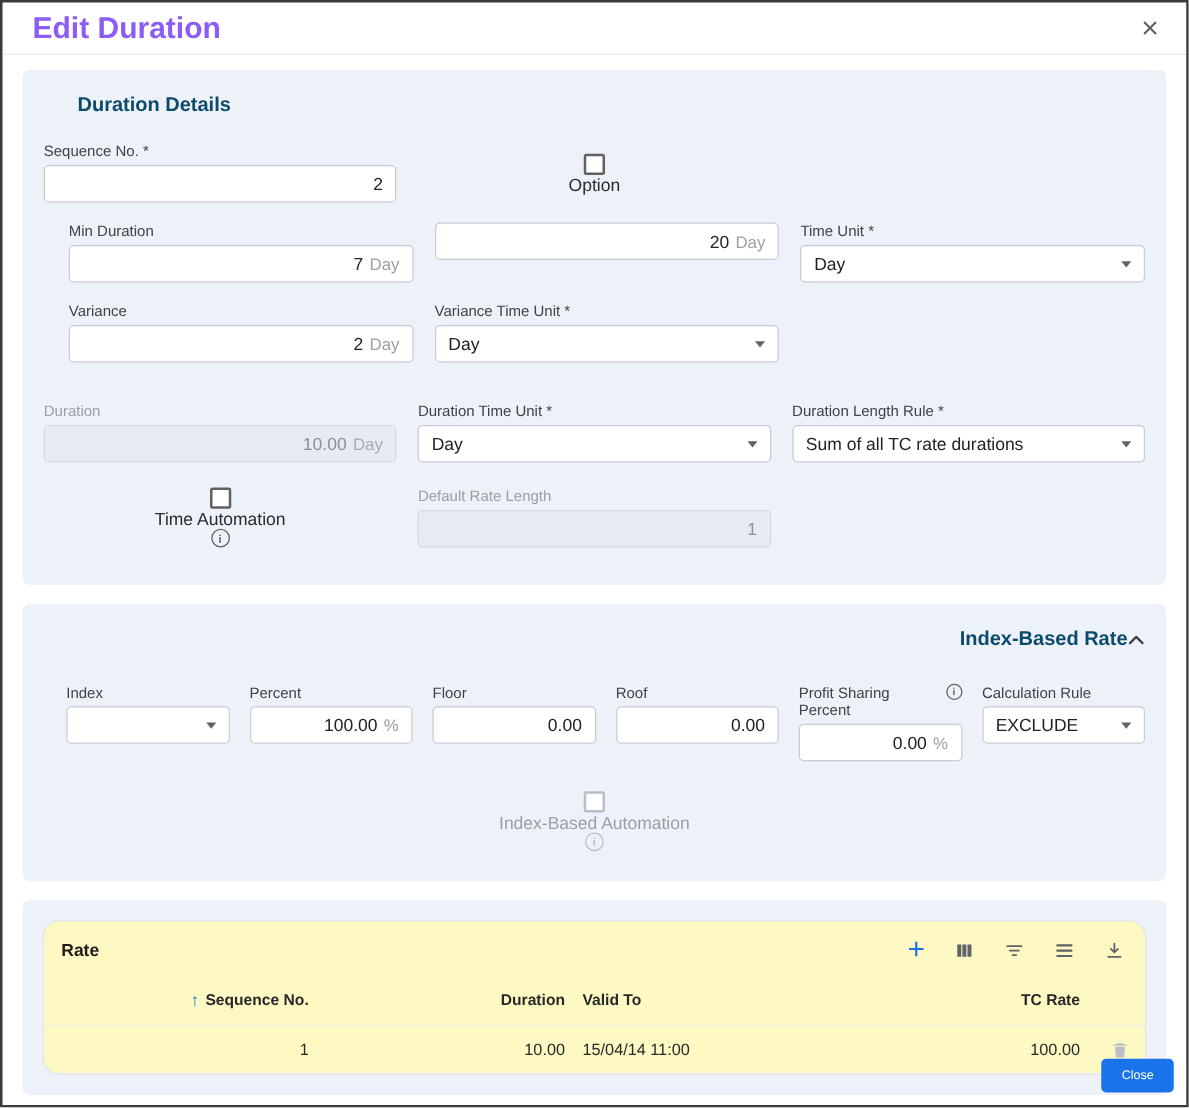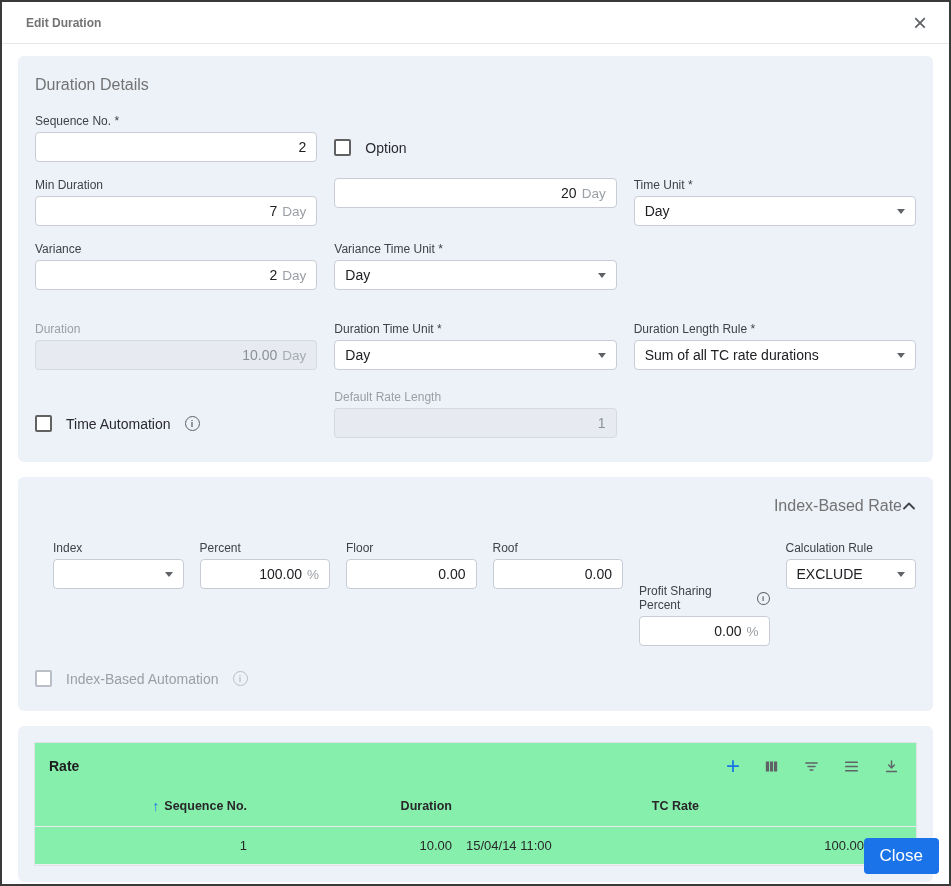"Edit Duration" .dlg-title { color: #737373 -> #8b5cf6; font-size: 12px -> 24px }
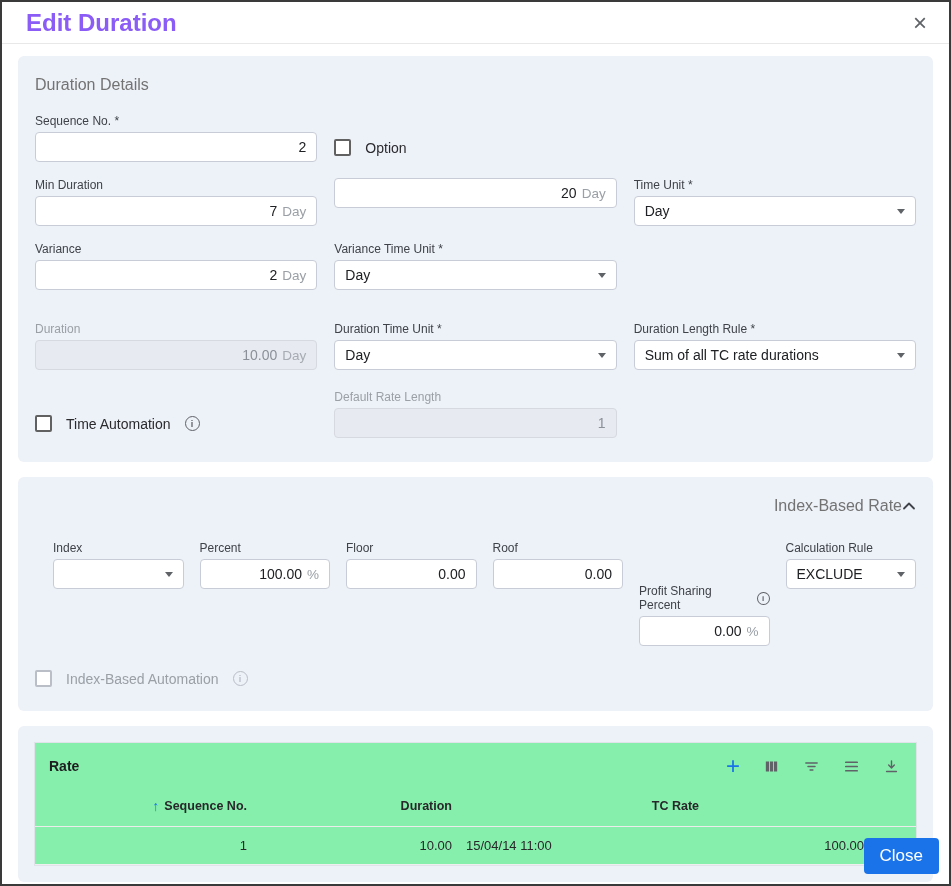"Duration Details" .panel-heading { color: #737373 -> #0c4a6e; font-weight: 400 -> 700; margin-left: none -> 27px }
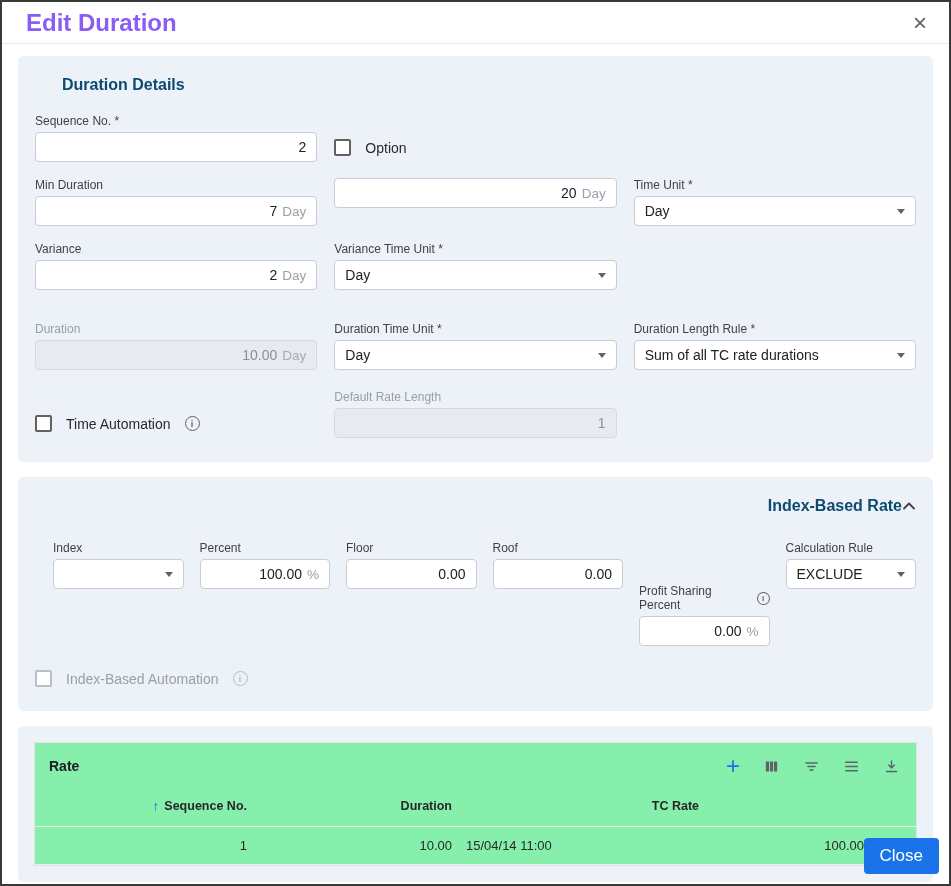"Option" .cb-row { flex-direction: none -> column; gap: 14px -> 0 }
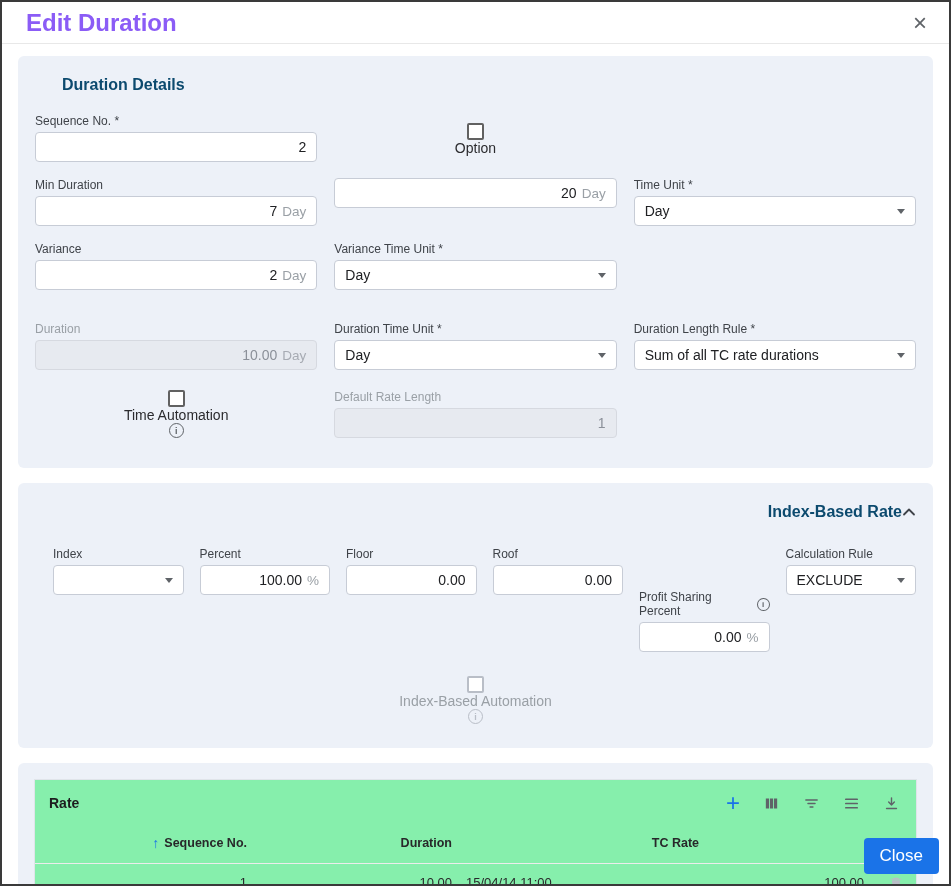"Min Duration" .mt16 { margin-left: none -> 20px }
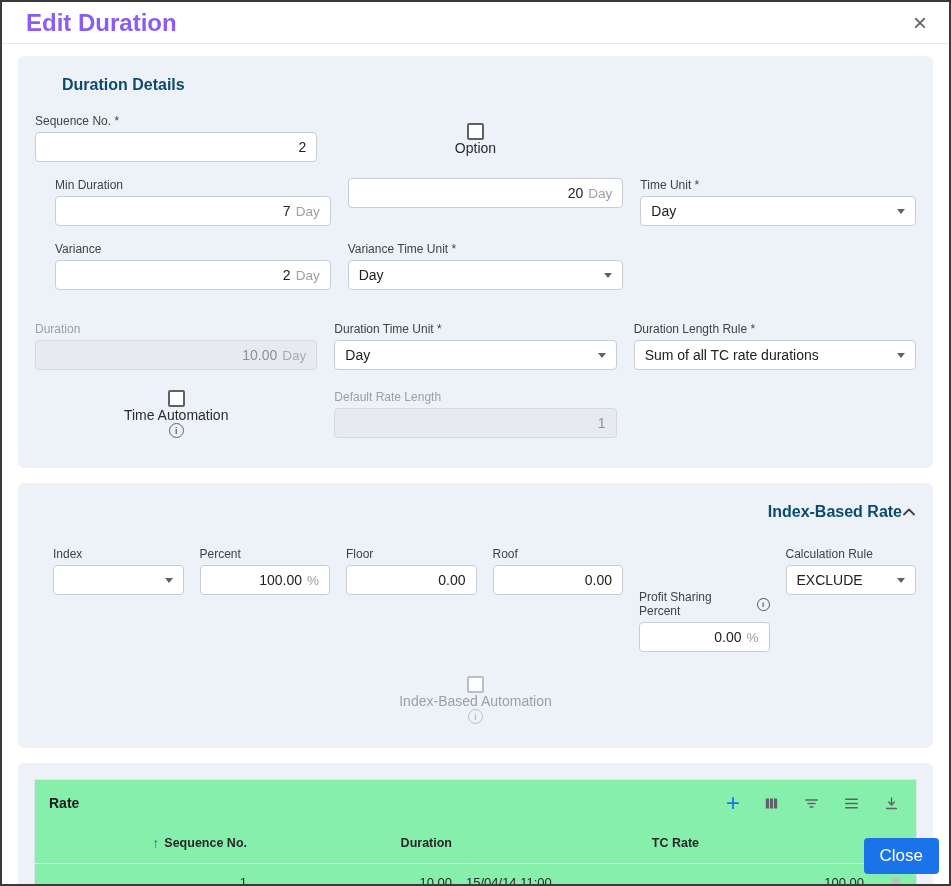"Profit Sharing Percent" span.field-label { align-items: center -> none; margin-top: 43px -> none }
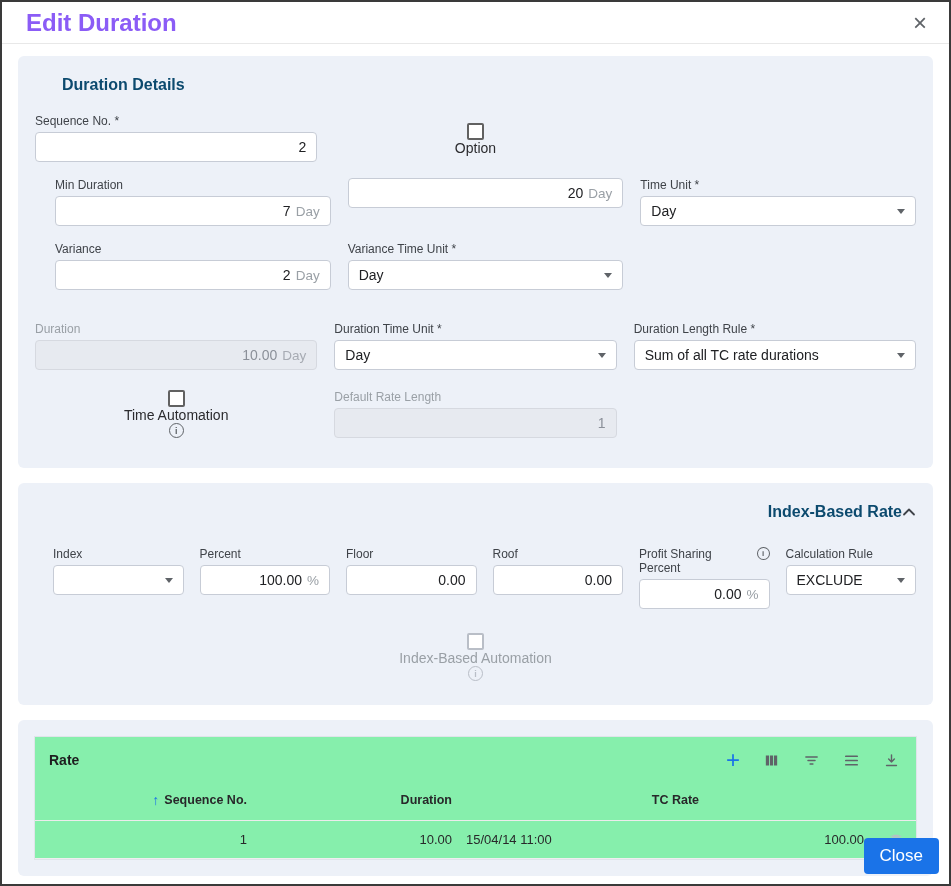"Rate" .rate-card { background: #86efac -> #fef9c3; border-radius: 0 -> 14px }
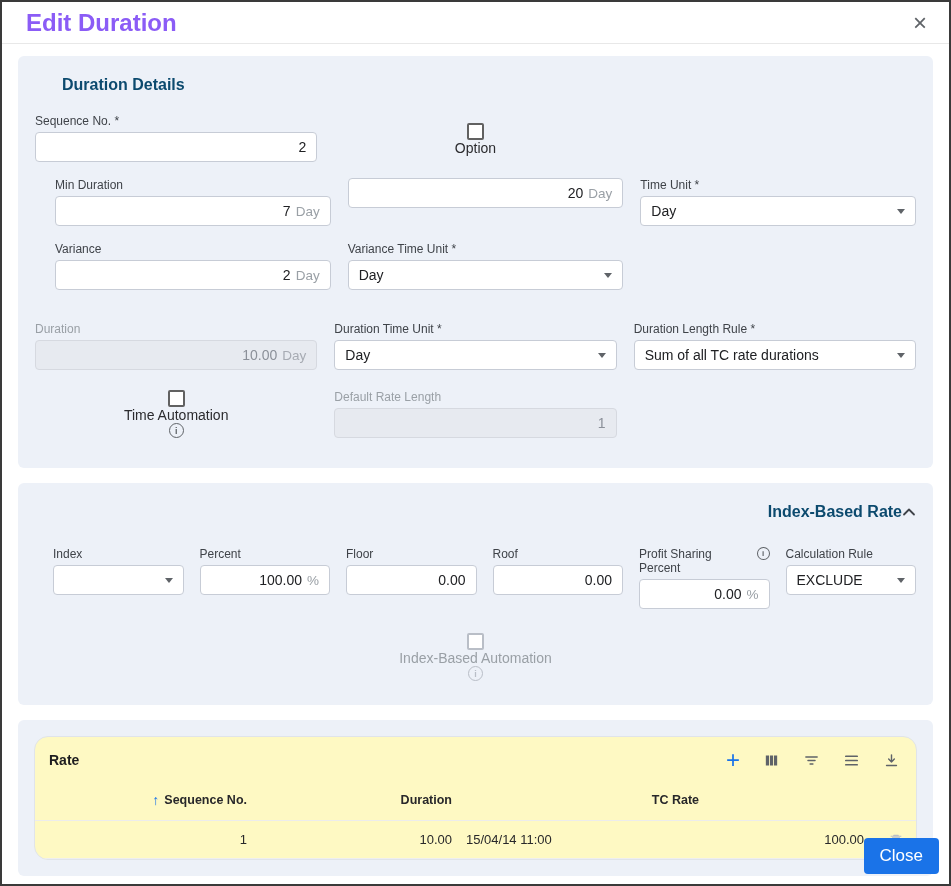"Valid To" div.c-left { html: none -> <div>Valid To</div> }
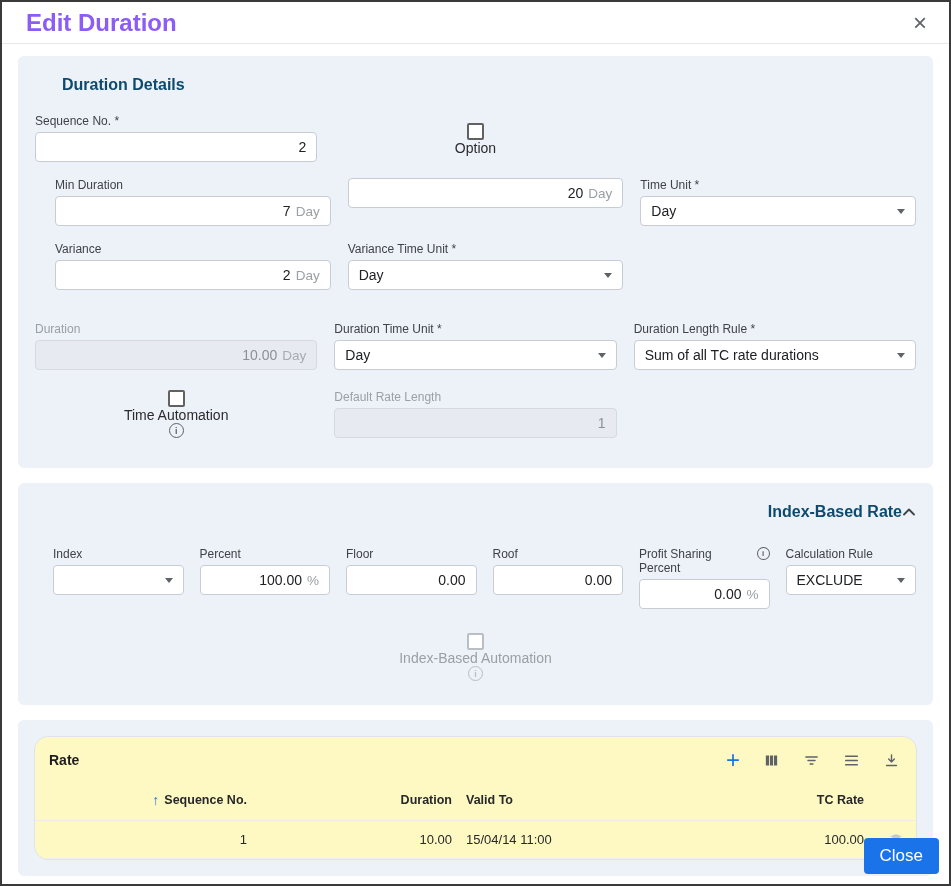"Close" .btn-close { font-size: 17px -> 10px }
